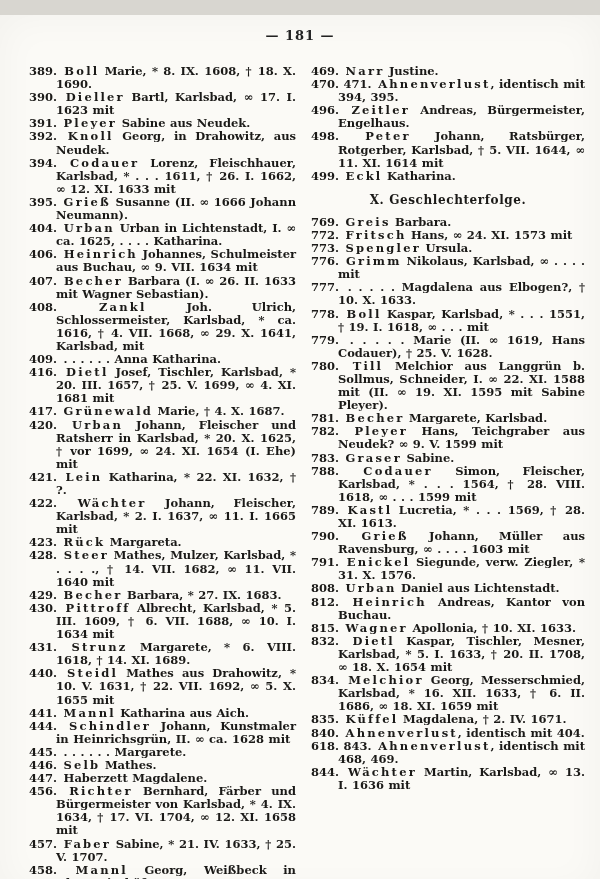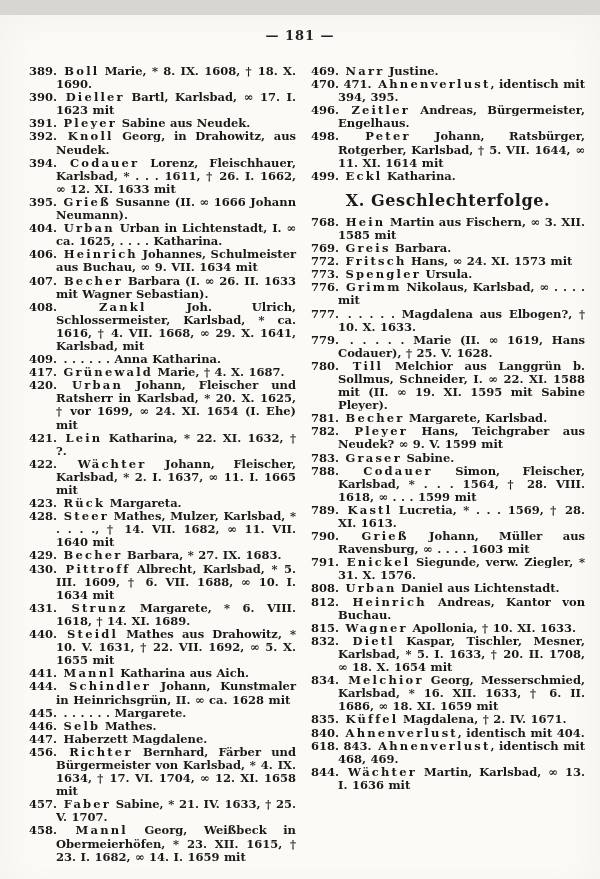"X. Geschlechterfolge." .section-heading { font-size: 16px -> 12px }
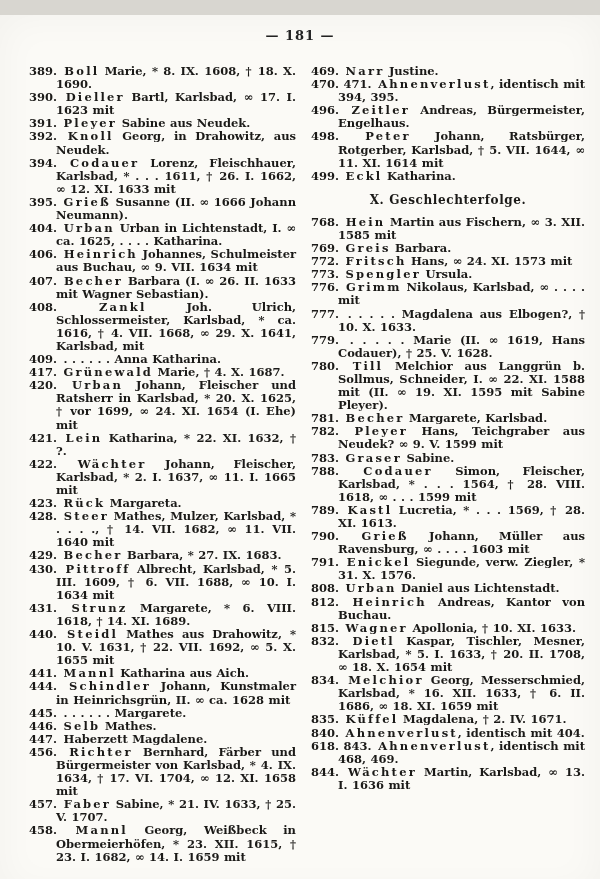"768. Hein Martin aus Fischern," div.entry { html: <div><span>768. </span><span>Hein</span> <span>Martin aus Fischern, ∞ 3. XII. 1585 mit</span></div> -> none }
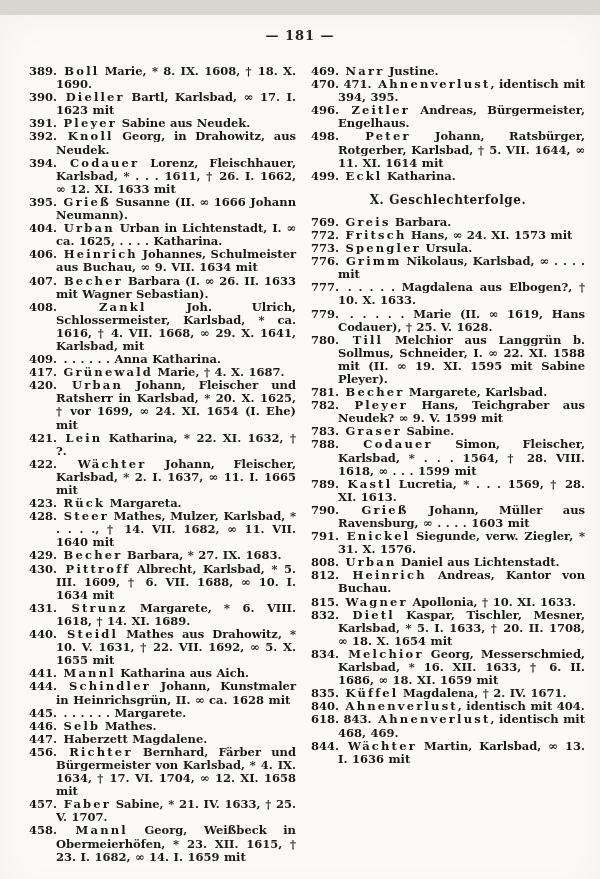"778. Boll Kaspar, Karlsbad, *" div.entry { html: none -> <div><span>778. </span><span>Boll</span> <span>Kaspar, Karlsbad, * . . . 1551, † 19. I. 1618, ∞ . . . mit</span></div> }
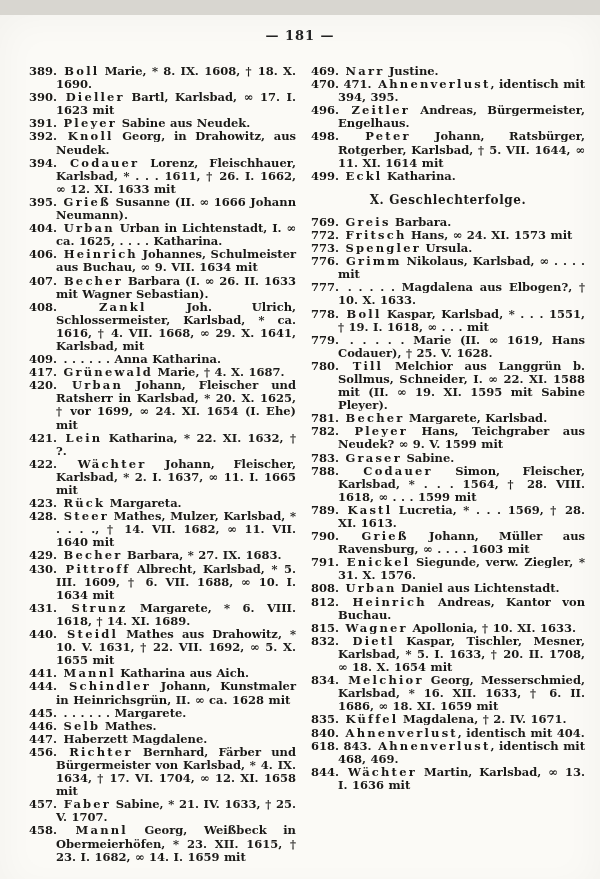"416. Dietl Josef, Tischler, Karlsbad," div.entry { html: none -> <div><span>416. </span><span>Dietl</span> <span>Josef, Tischler, Karlsbad, * 20. III. 1657, † 25. V. 1699, ∞ 4. XI. 1681 mit</span></div> }
